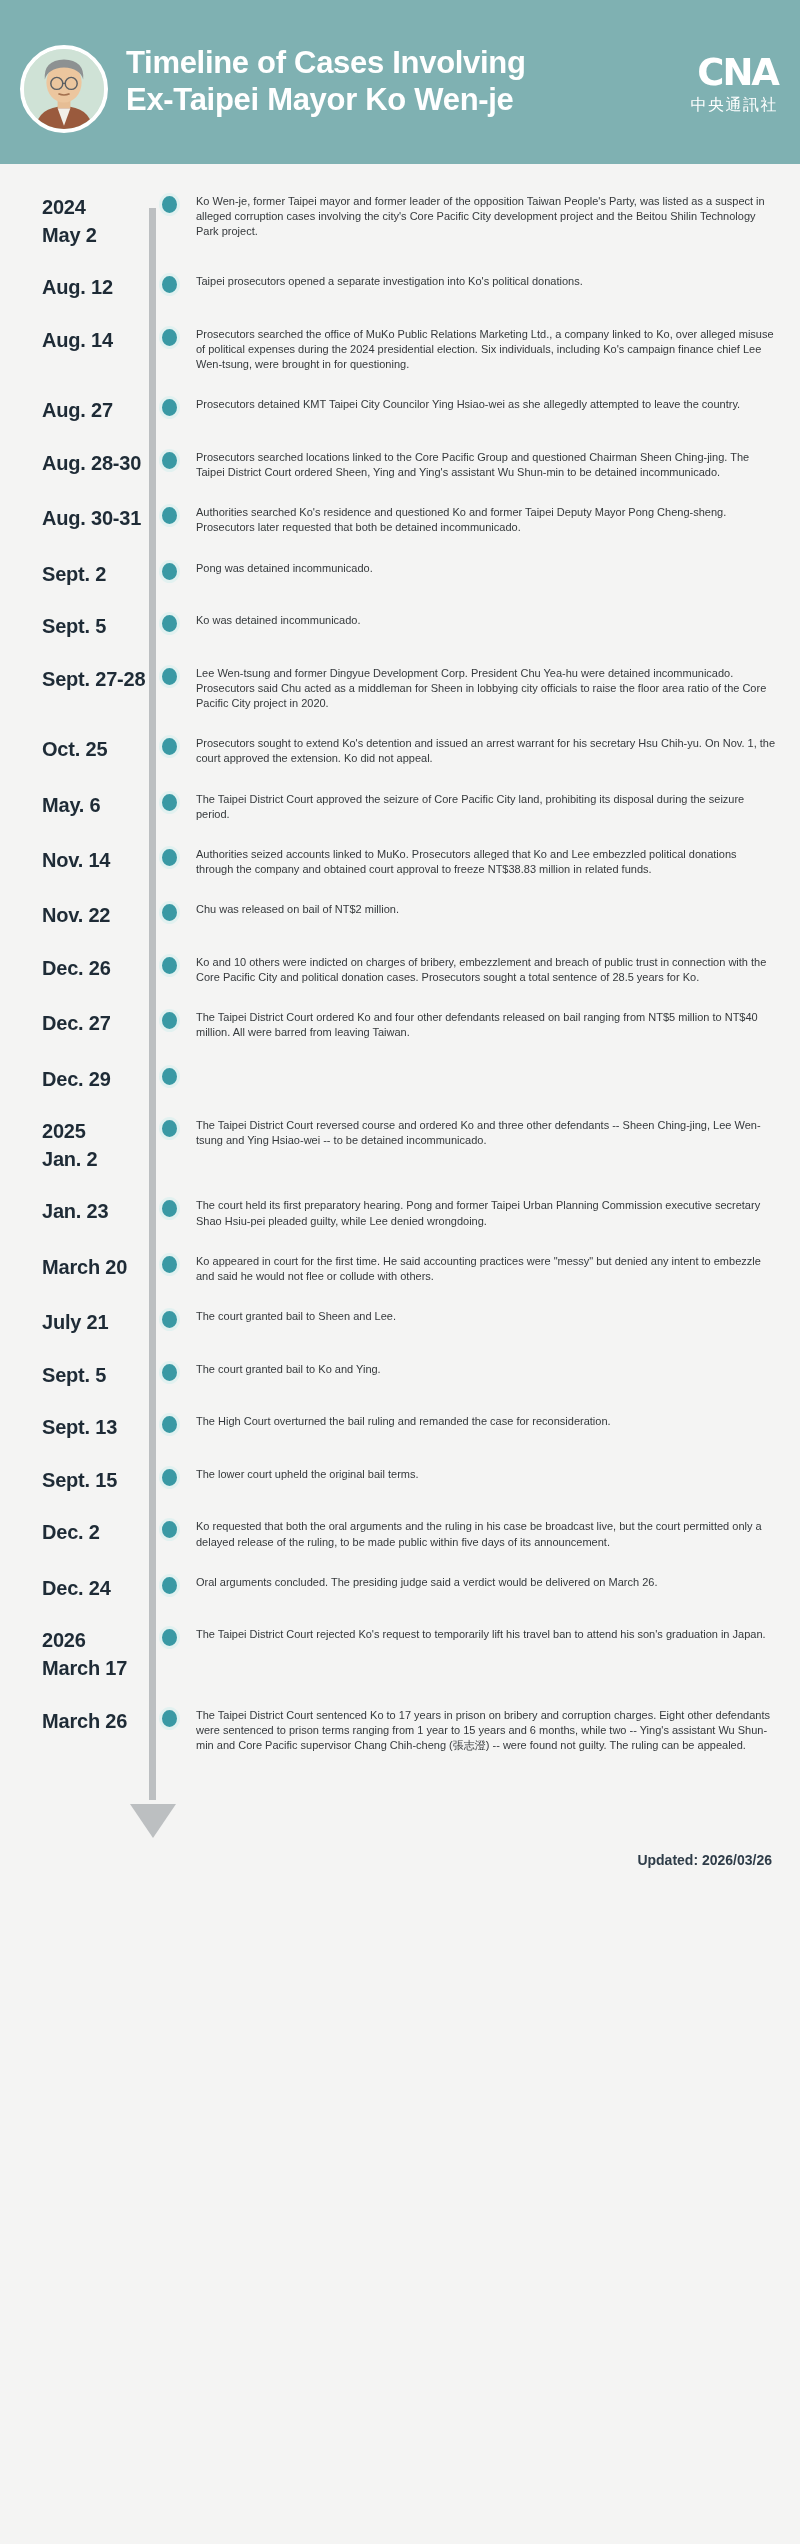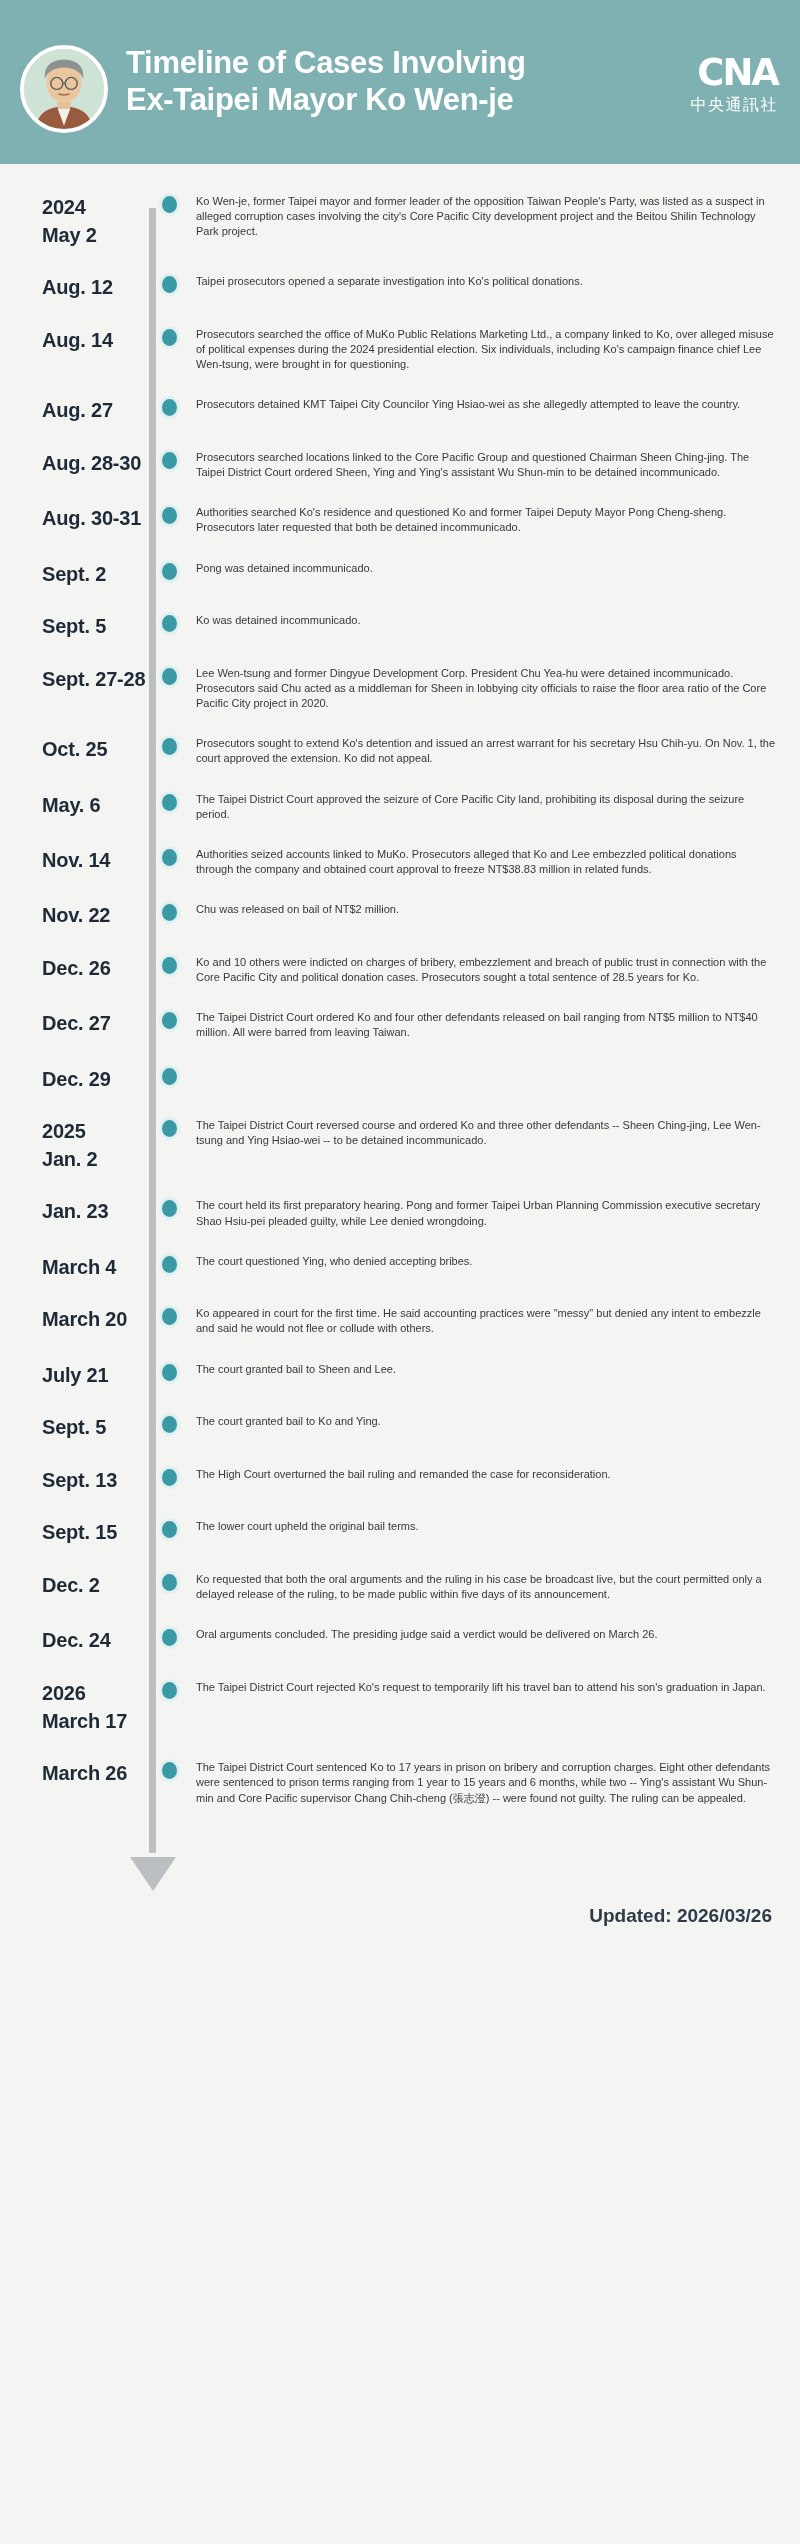"March 4" div.entry { html: <div> <div> <div>March 4</div> </div> <div> <span></span> </div> <div>The court questioned Ying, who denied accepting bribes.</div> </div> -> none }
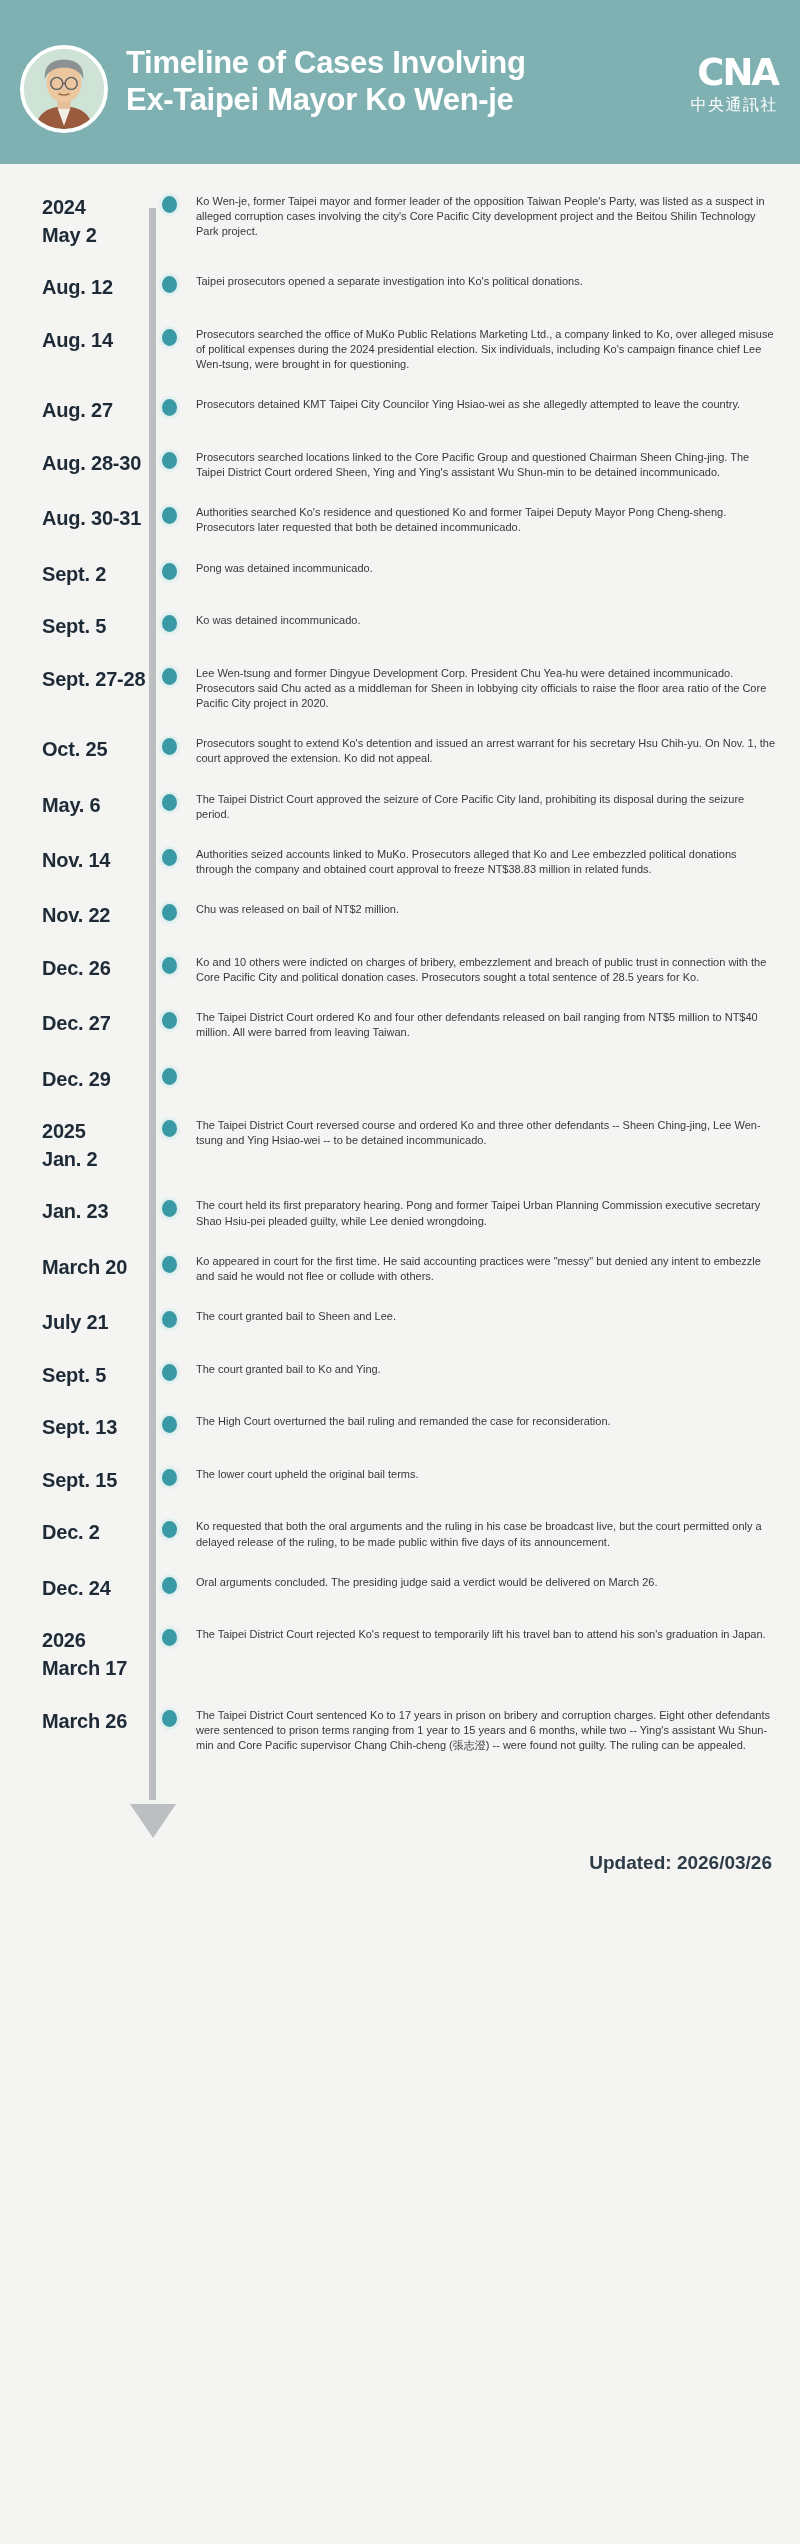"Updated: 2026/03/26" .footer { font-size: 19px -> 14px }
